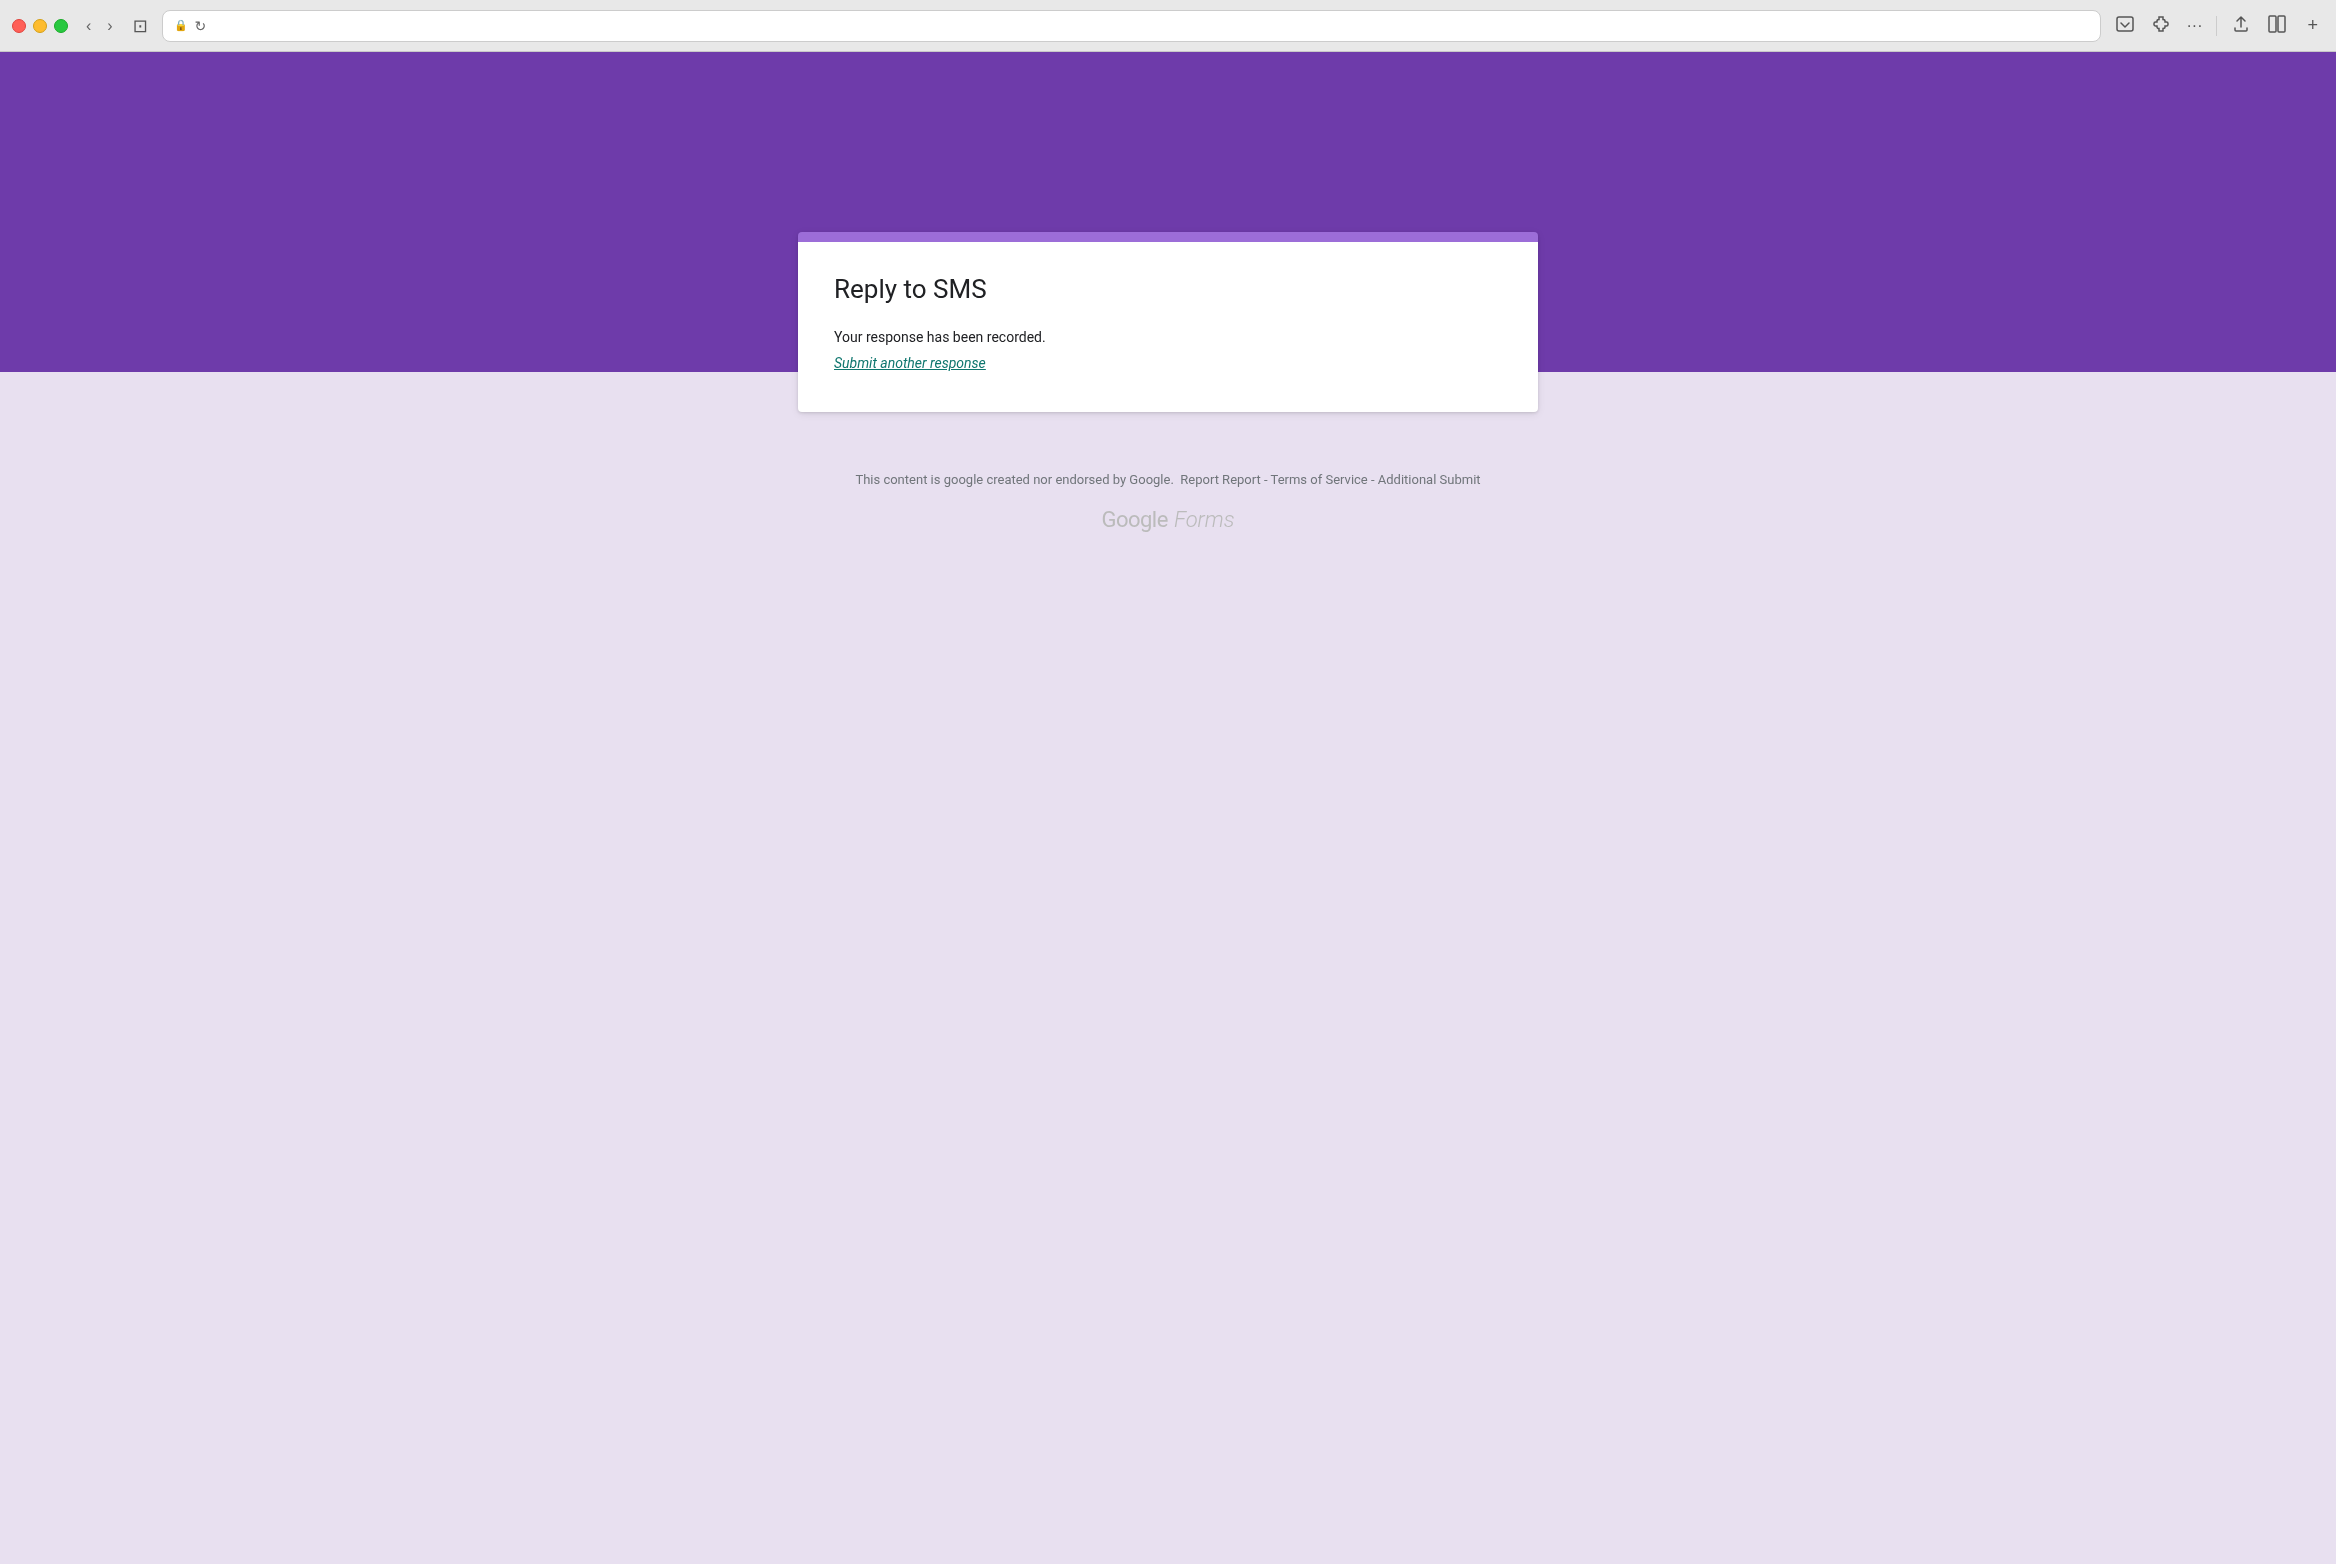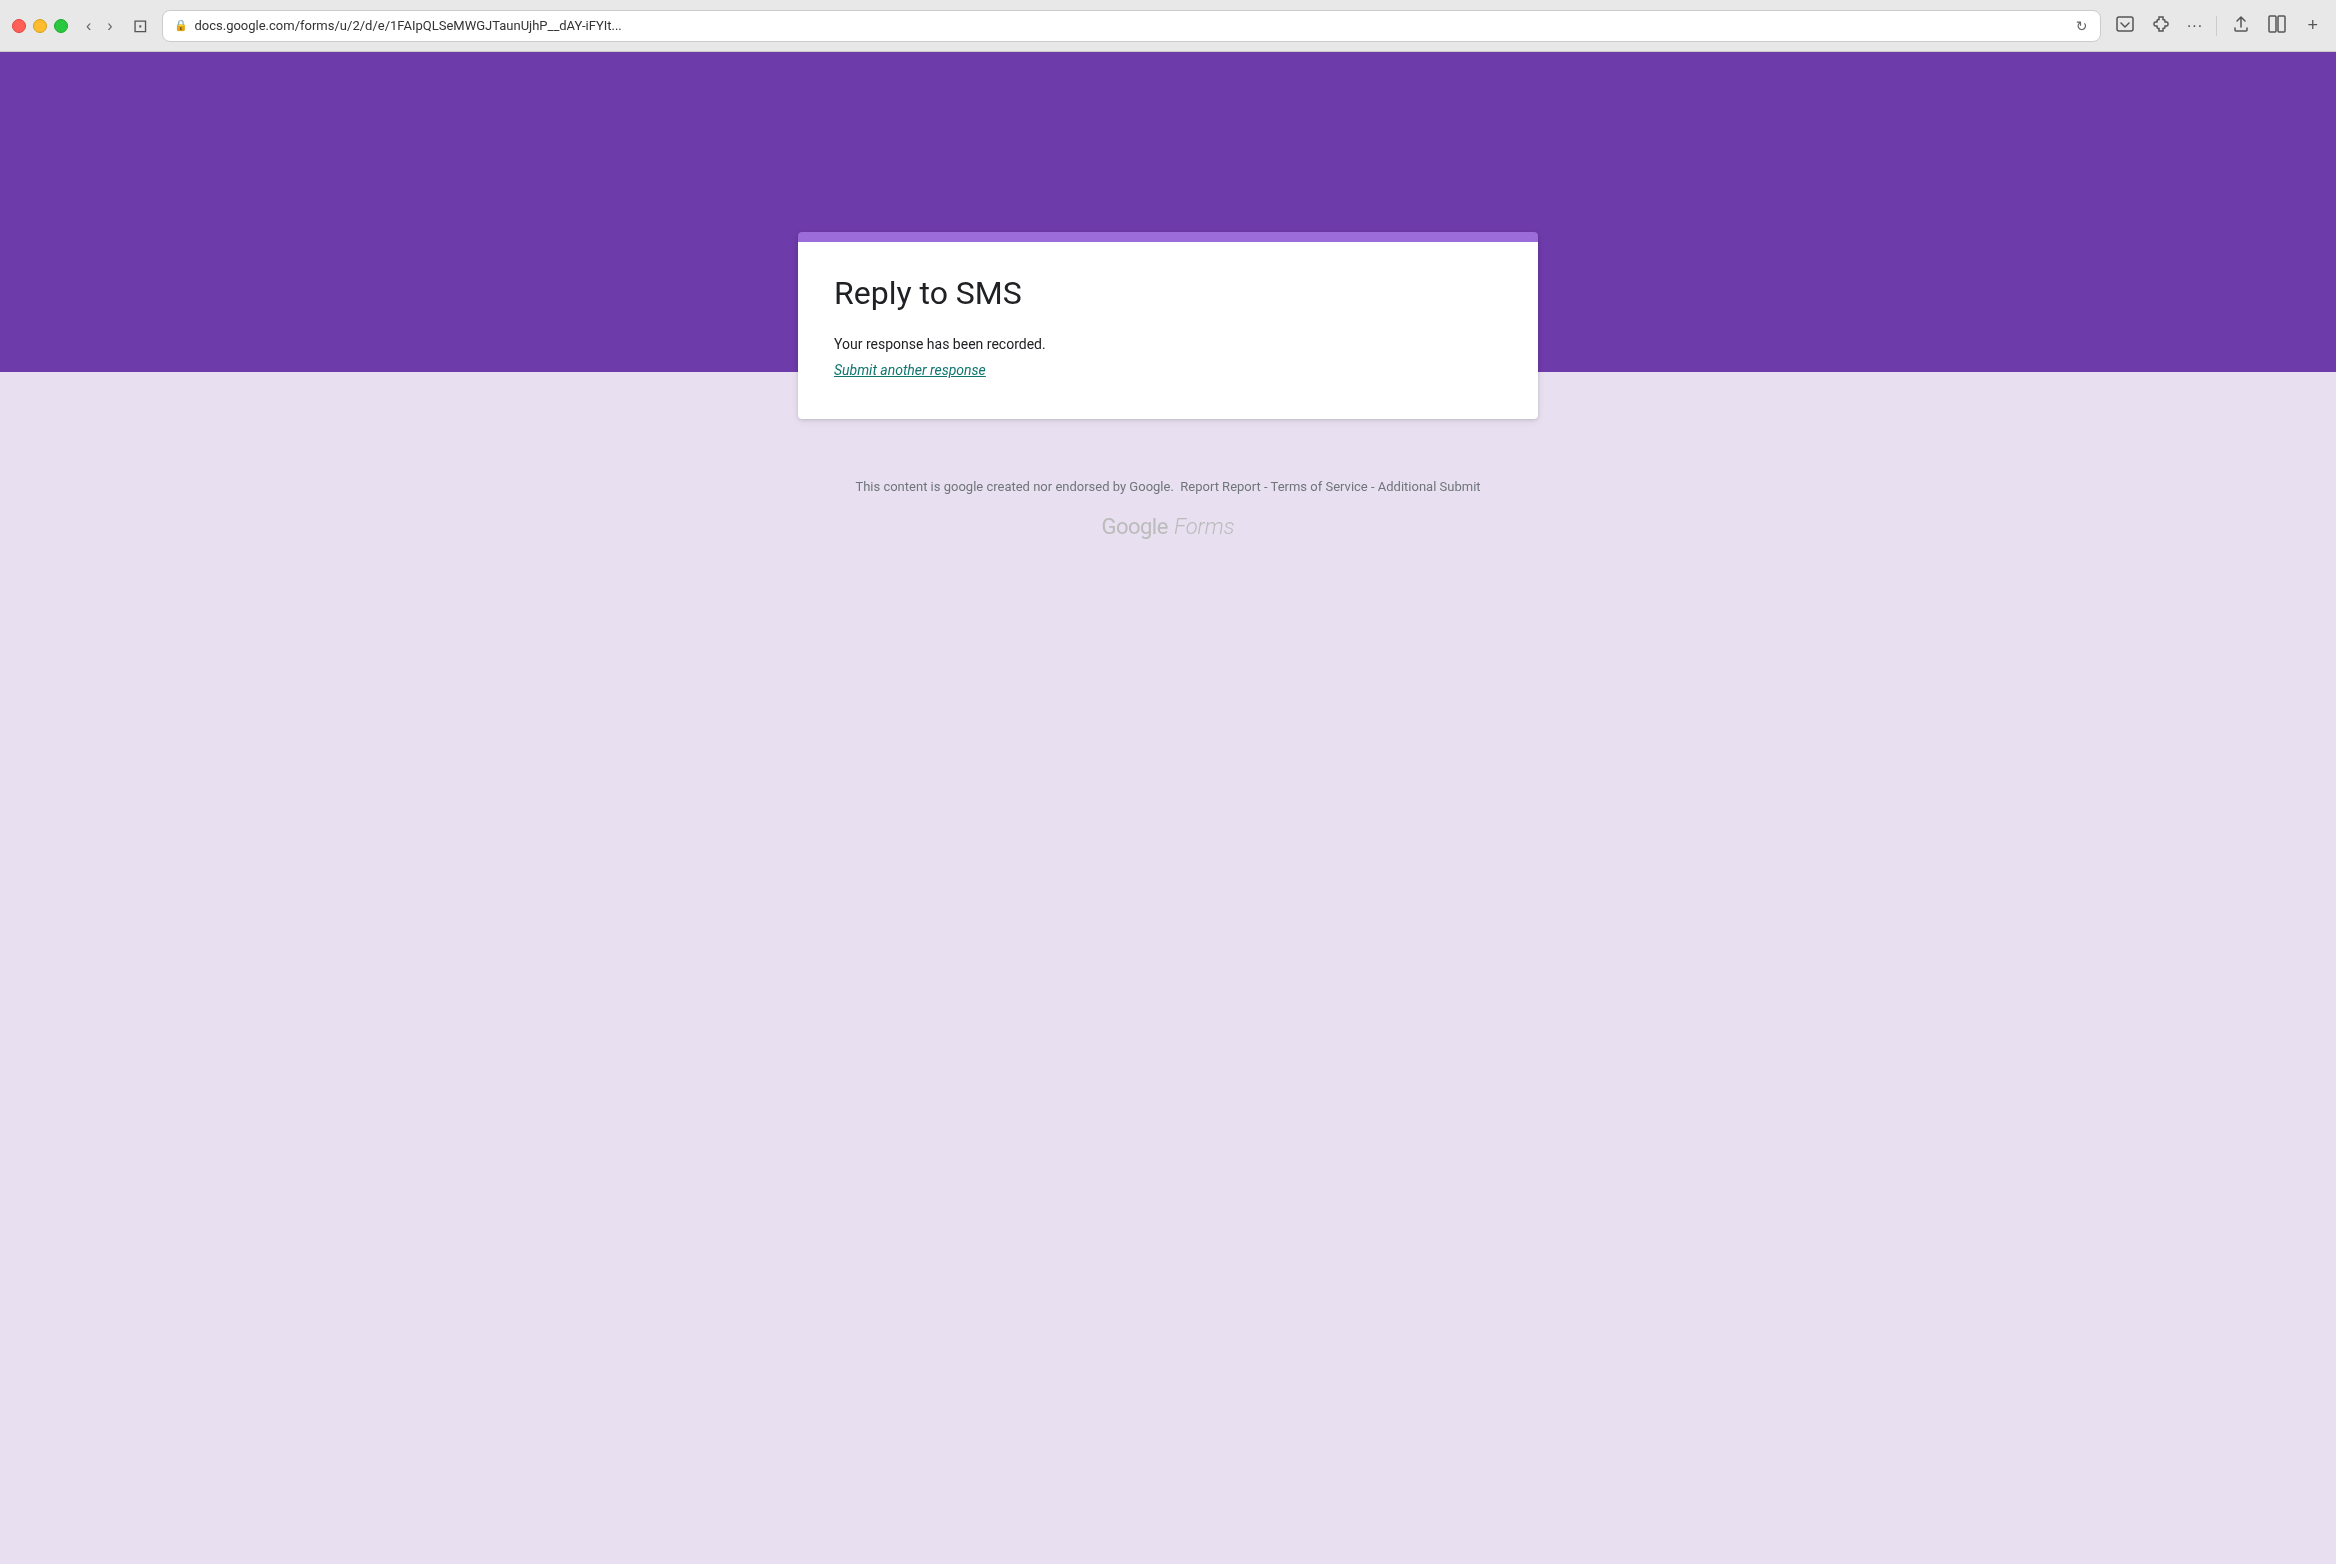"docs.google.com/forms/u/2/d/e/1FAIpQLSeM" span.address-text { html: <span>docs.google.com/forms/u/2/d/e/1FAIpQLSeMWGJTaunUjhP__dAY-iFYIt...</span> -> none }
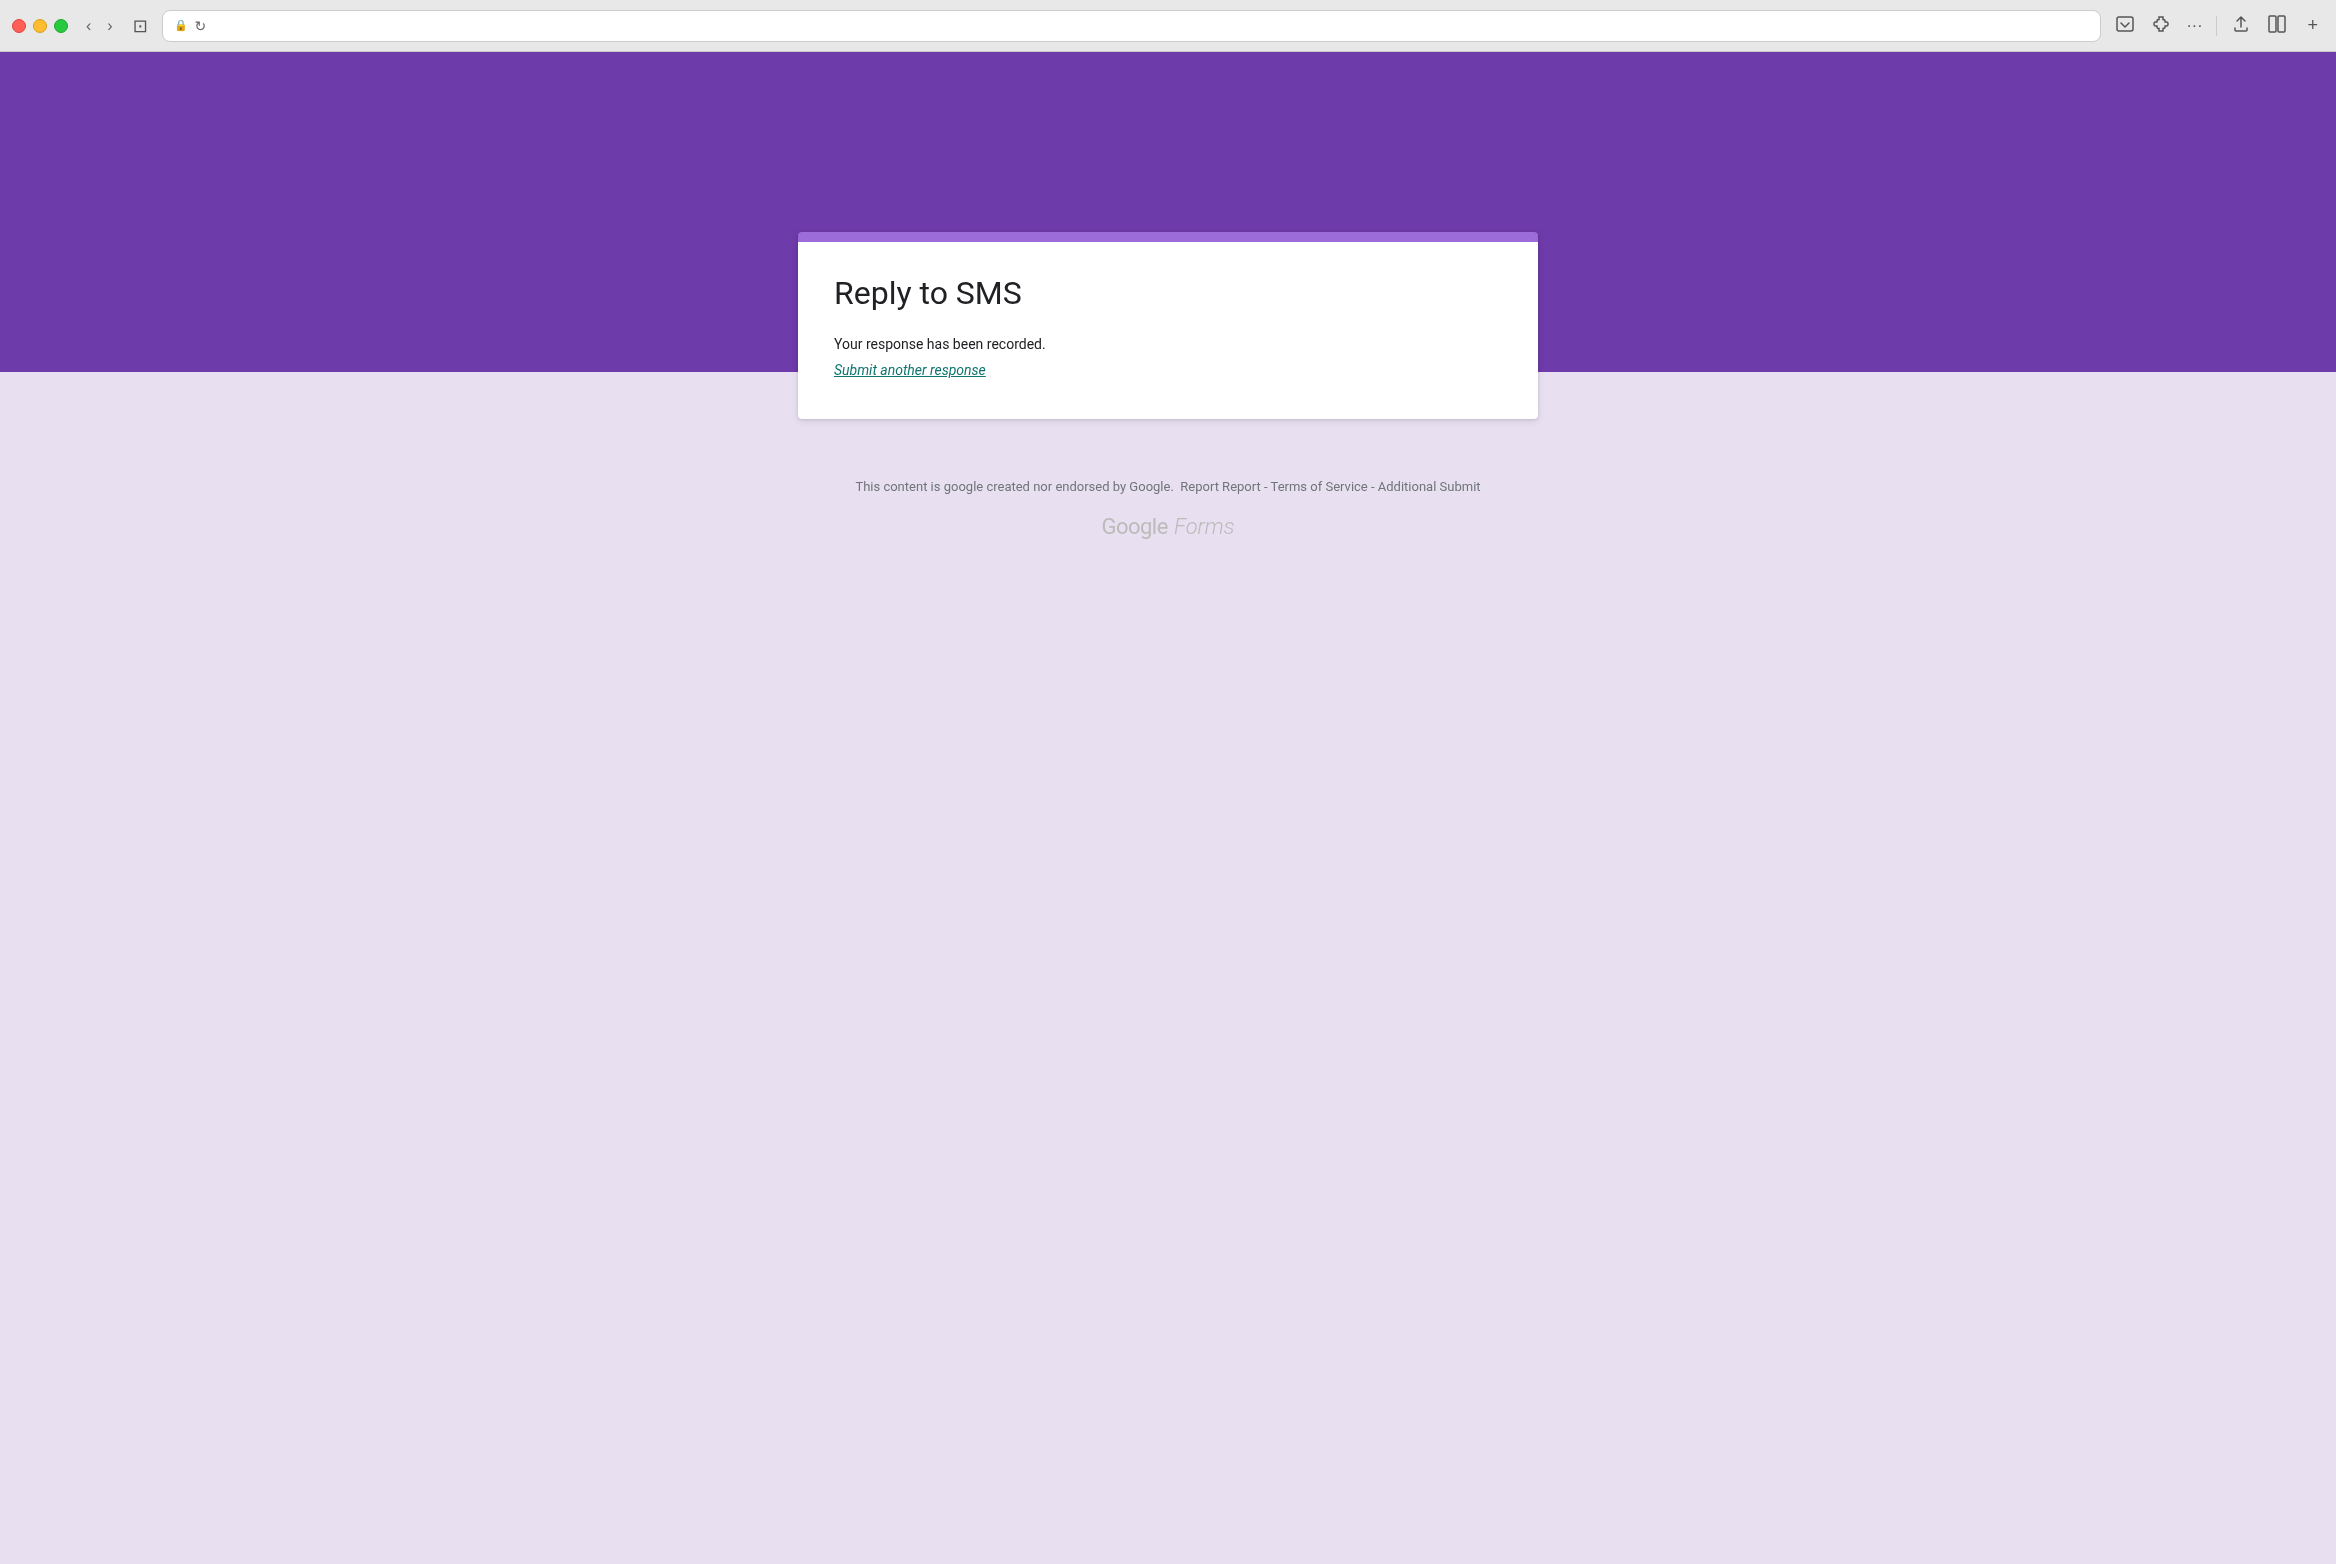"Reply to SMS" .card-title { font-size: 32px -> 26px }
